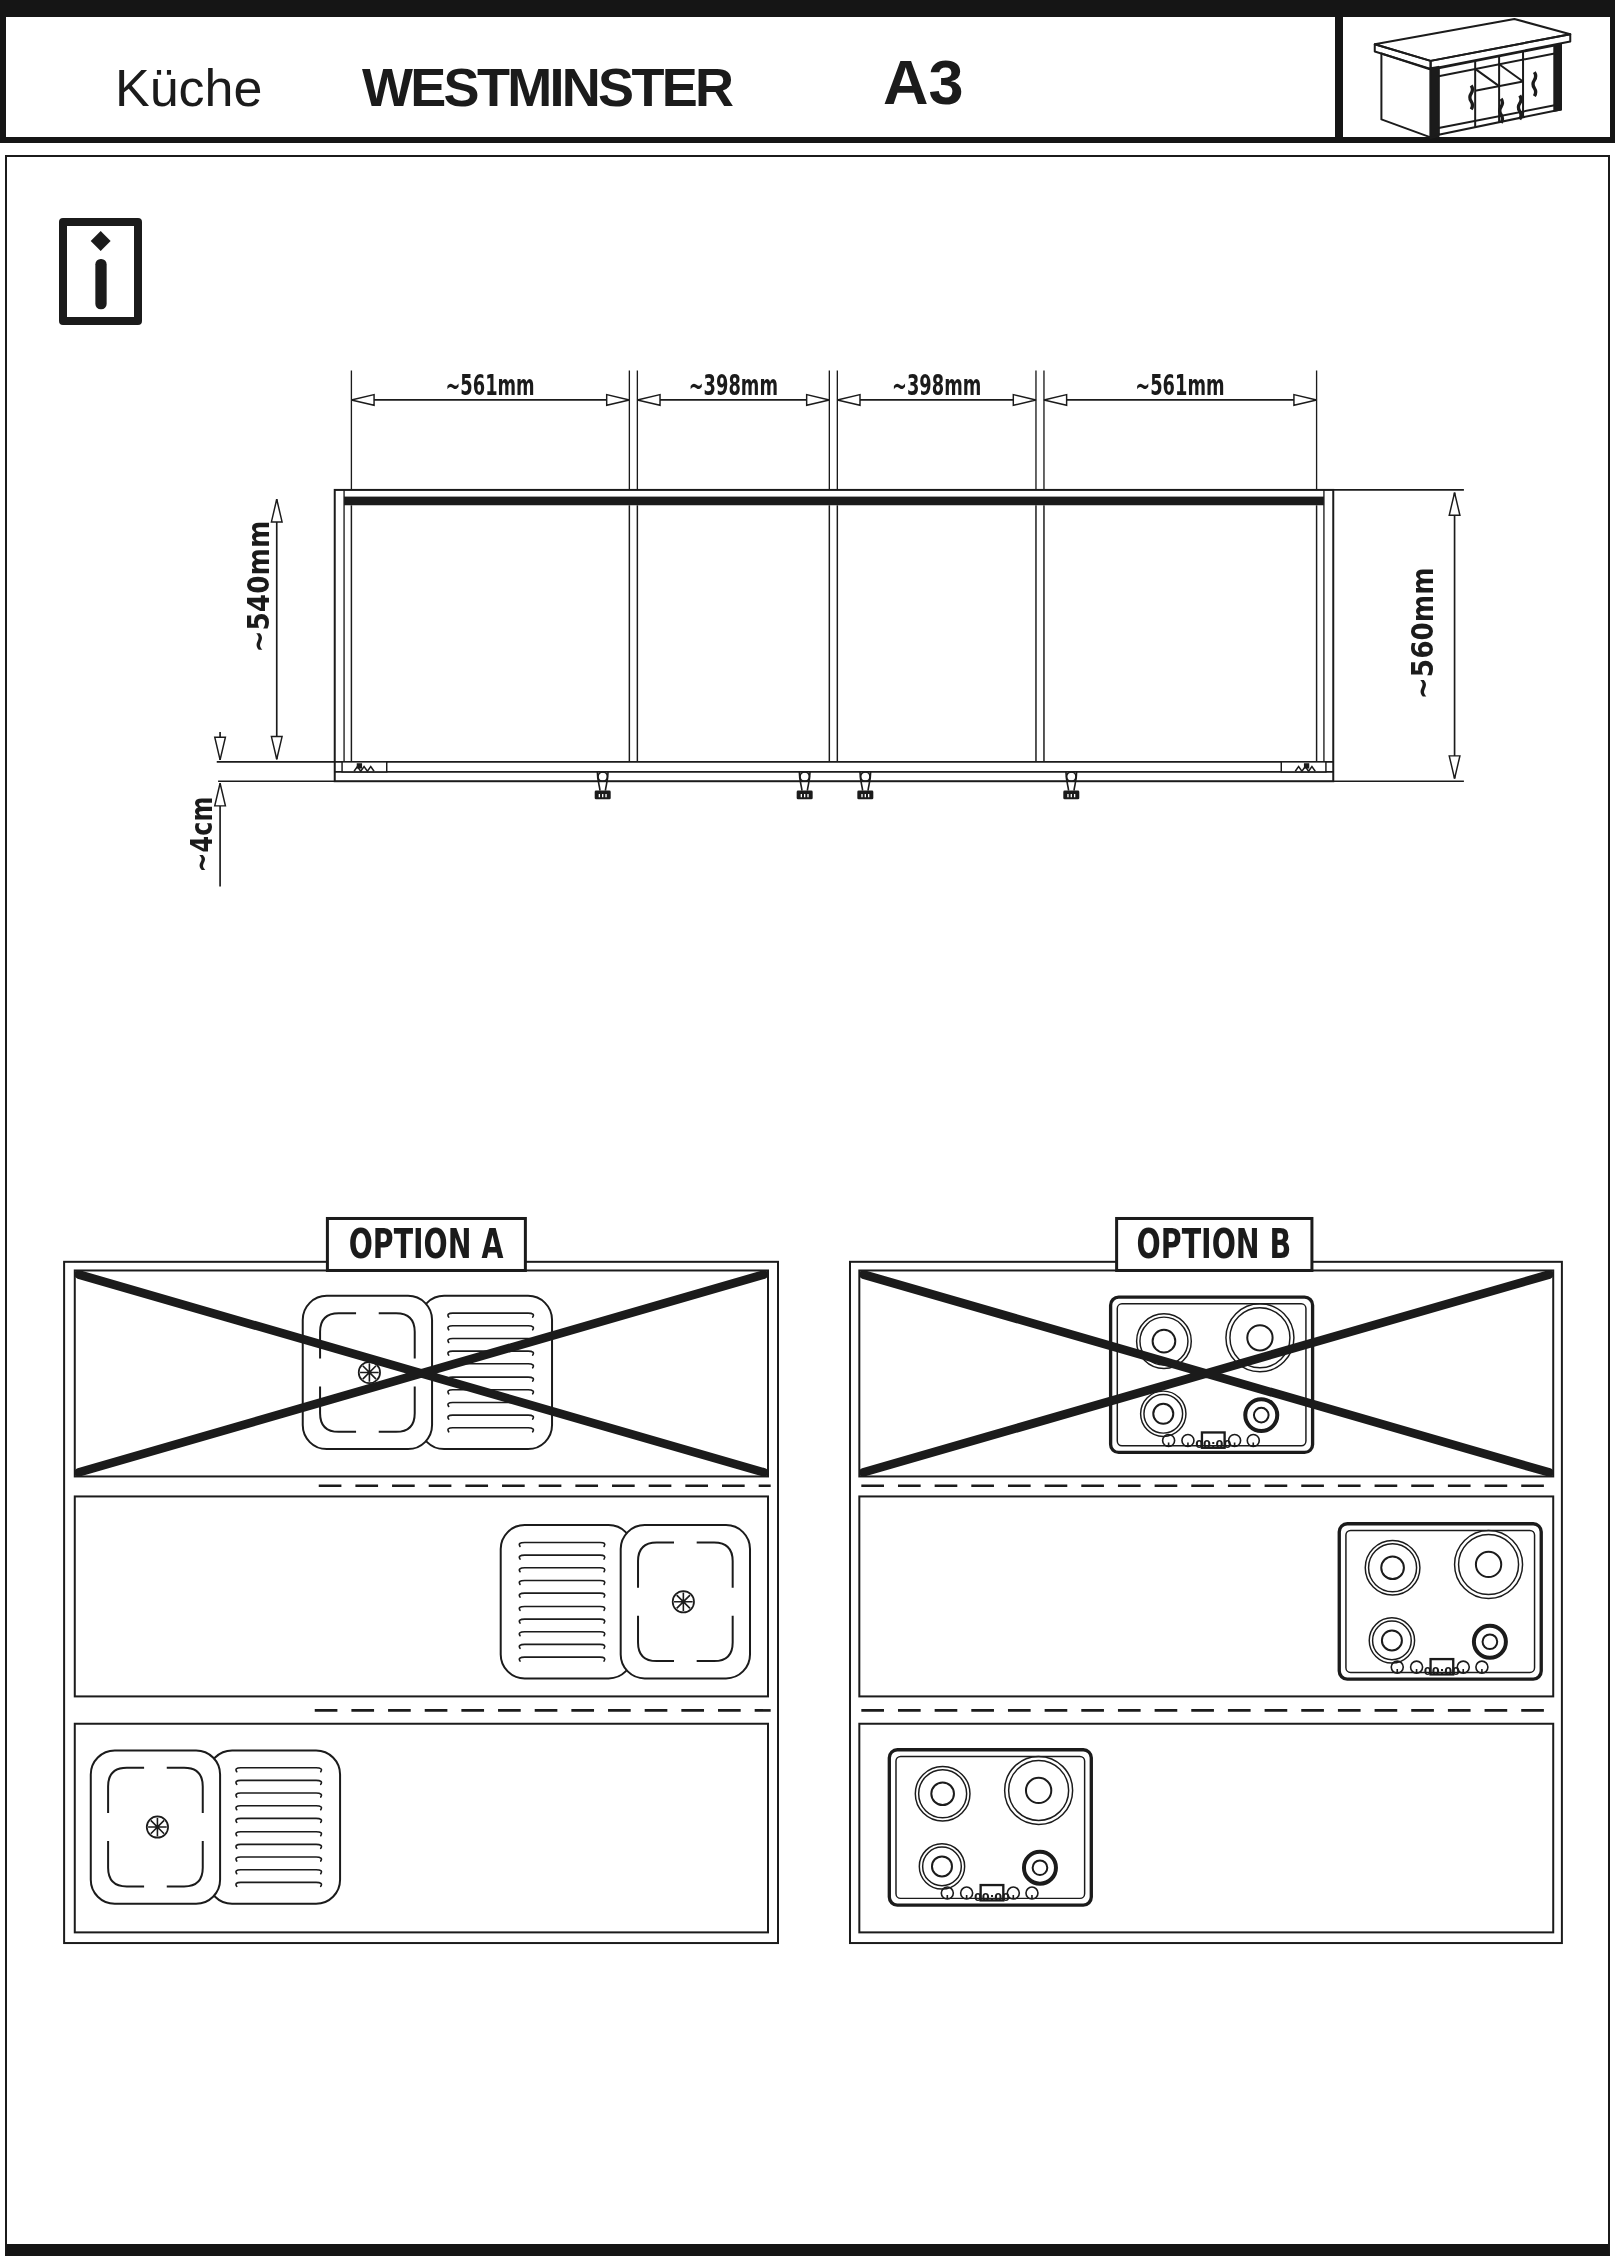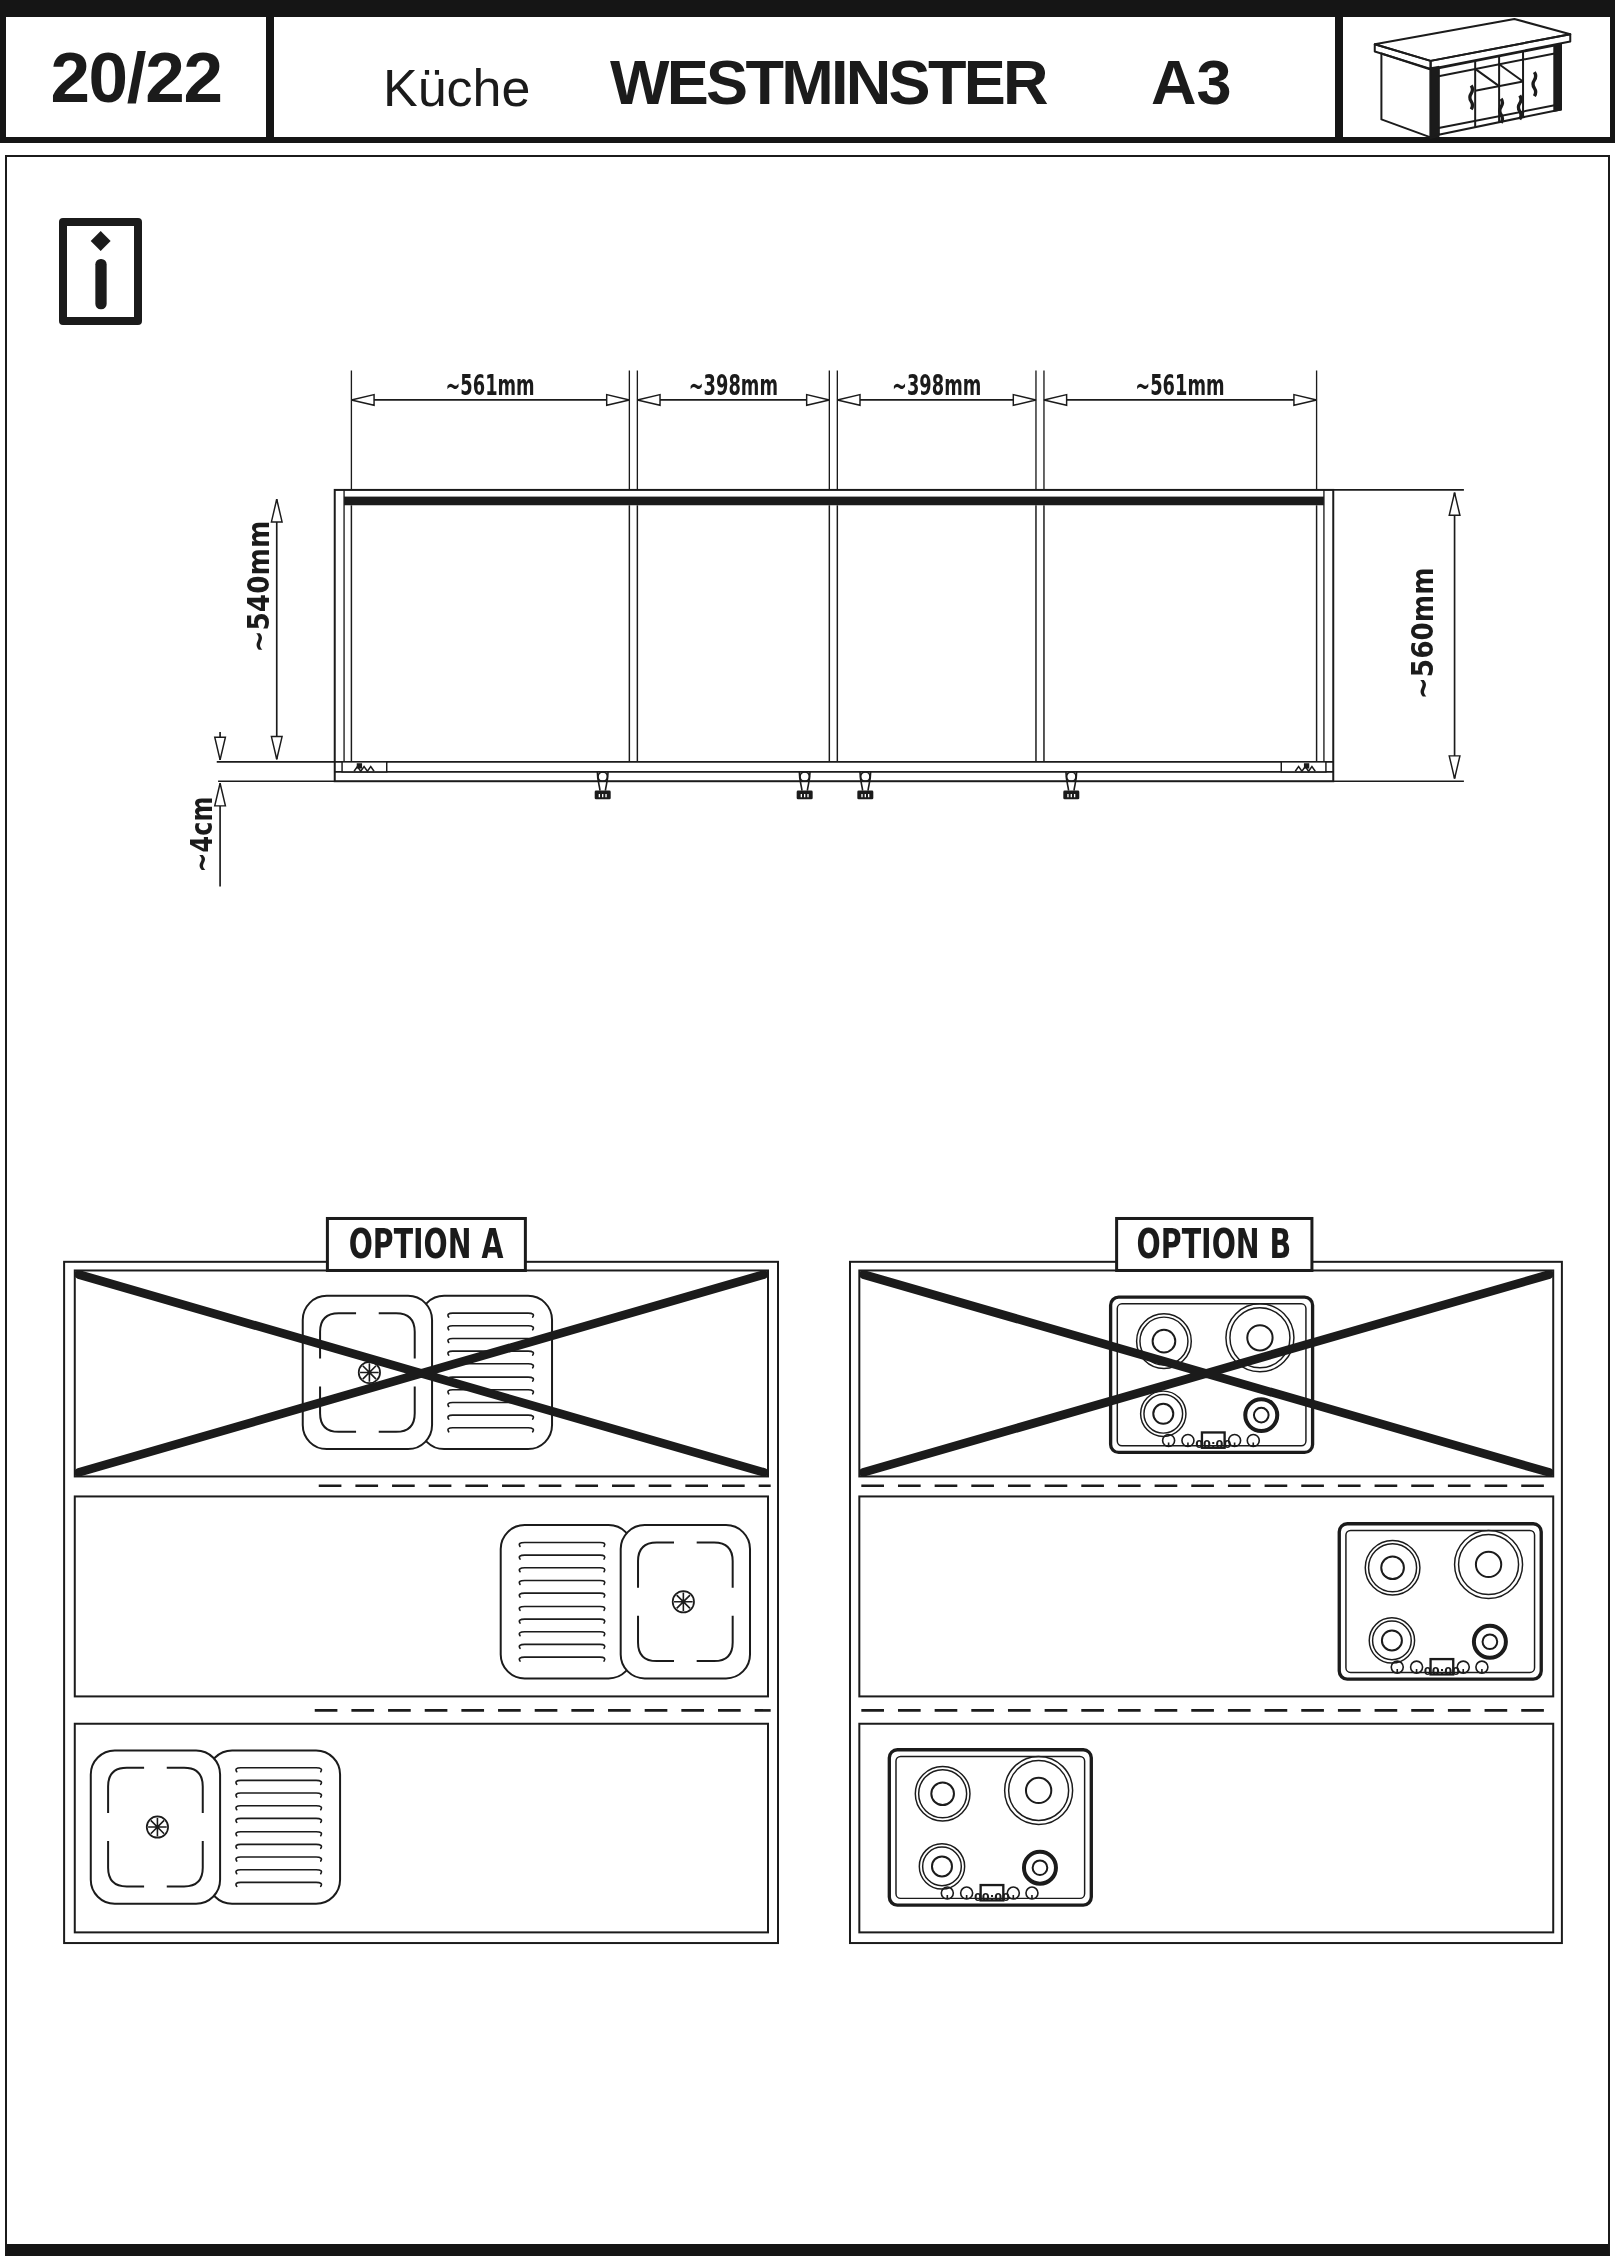"20/22" div.h-cell { html: <div> <span>20/22</span> </div> -> none }
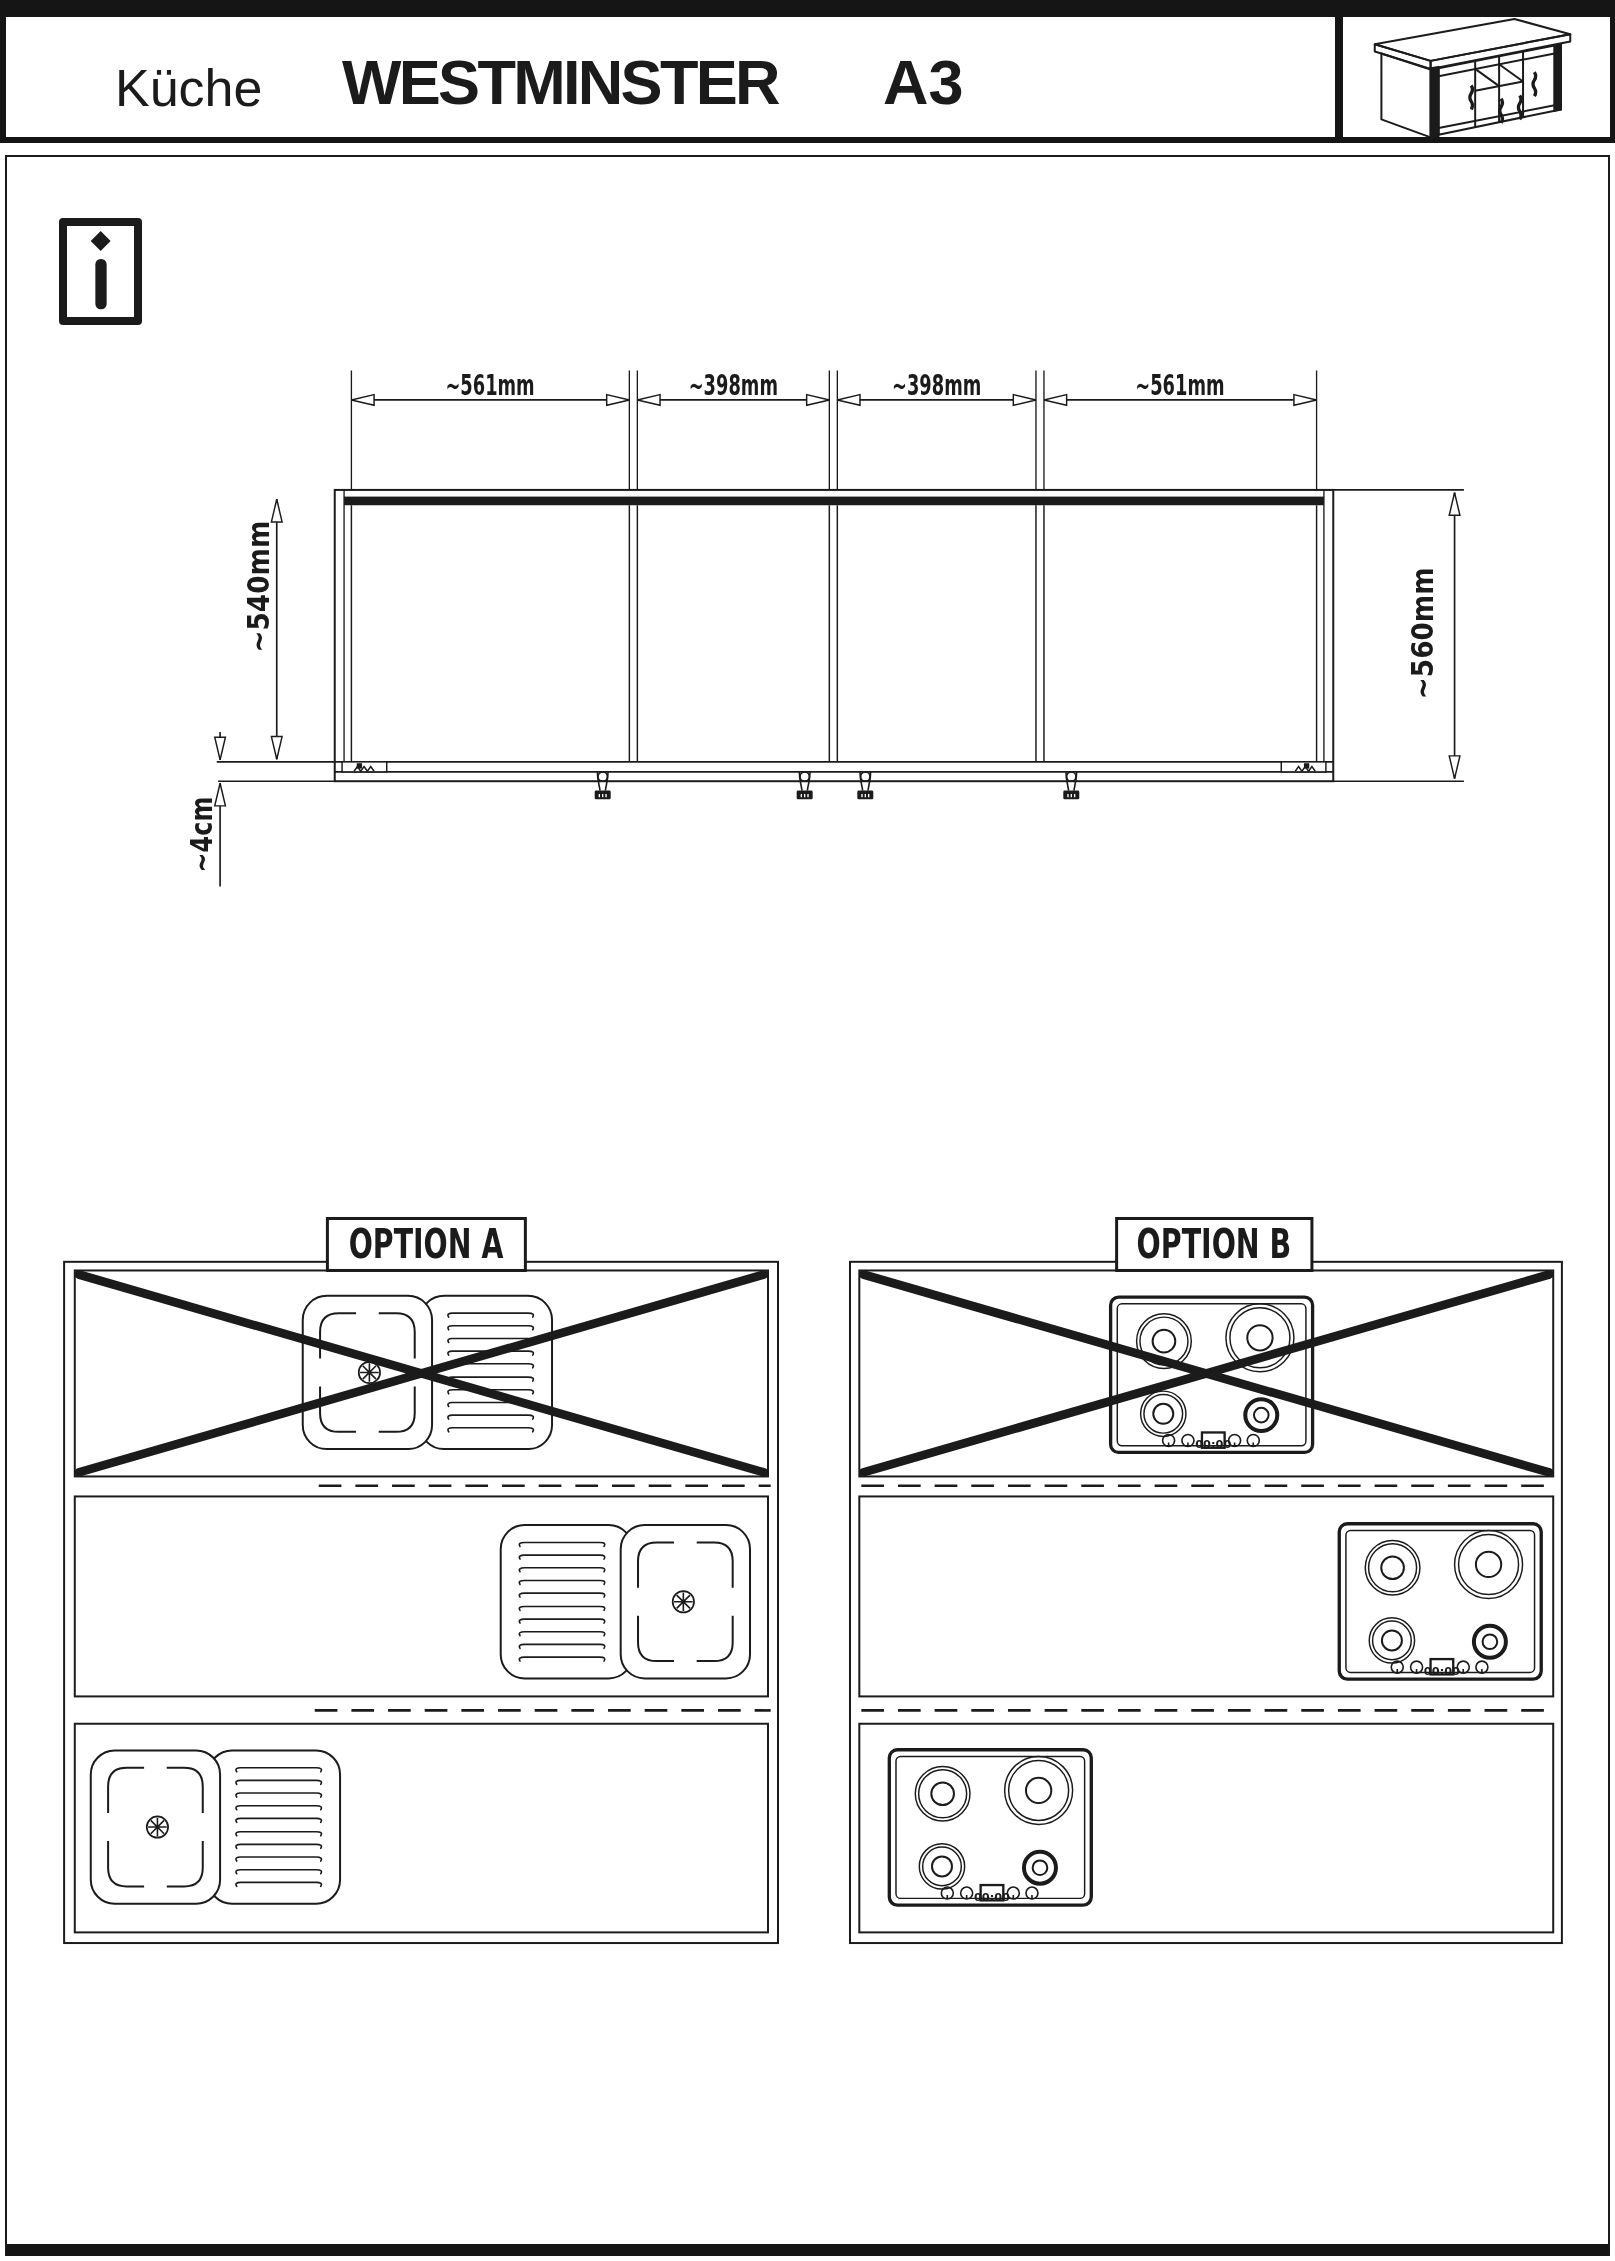"WESTMINSTER" .t-product { font-size: 63px -> 54px; left: 310px -> 330px }
